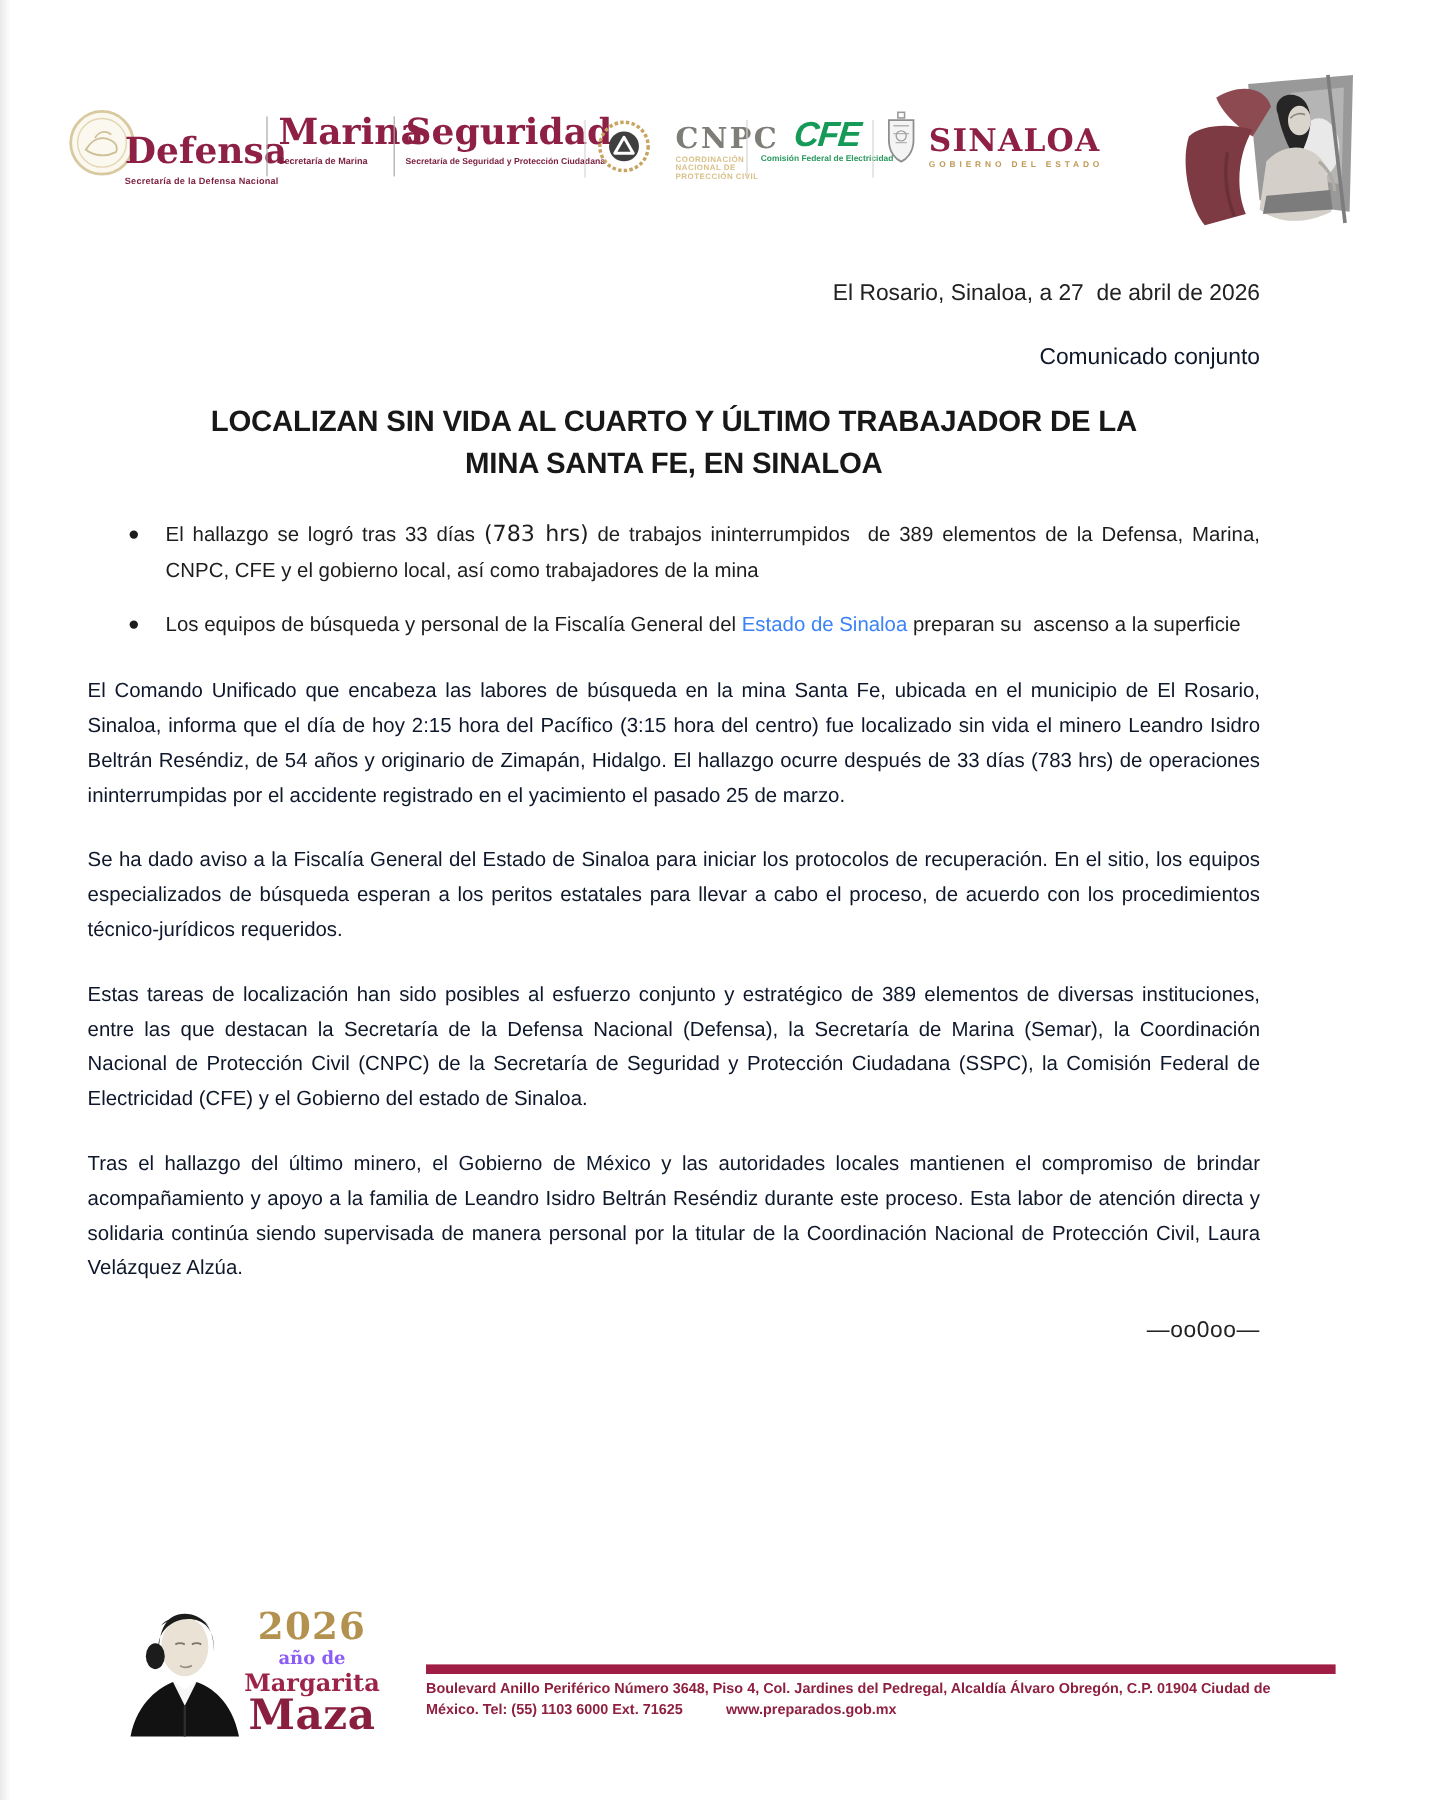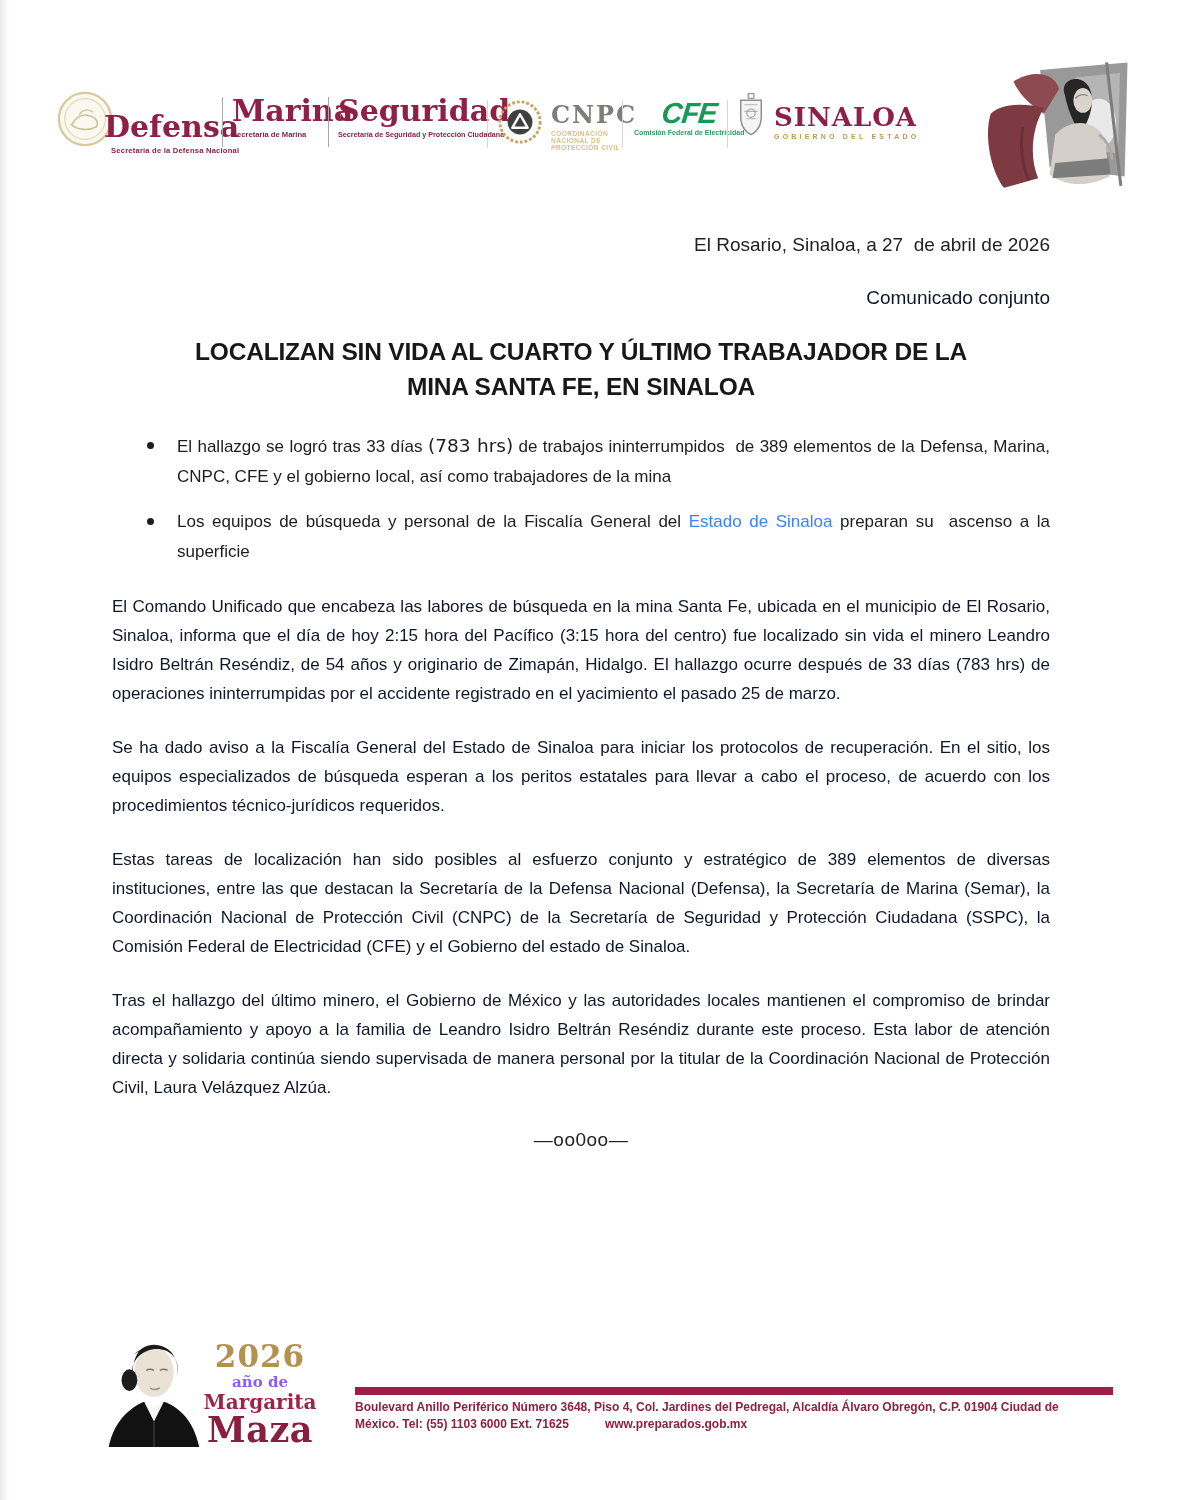"CNPC" .cnpc-block { gap: none -> 12px }
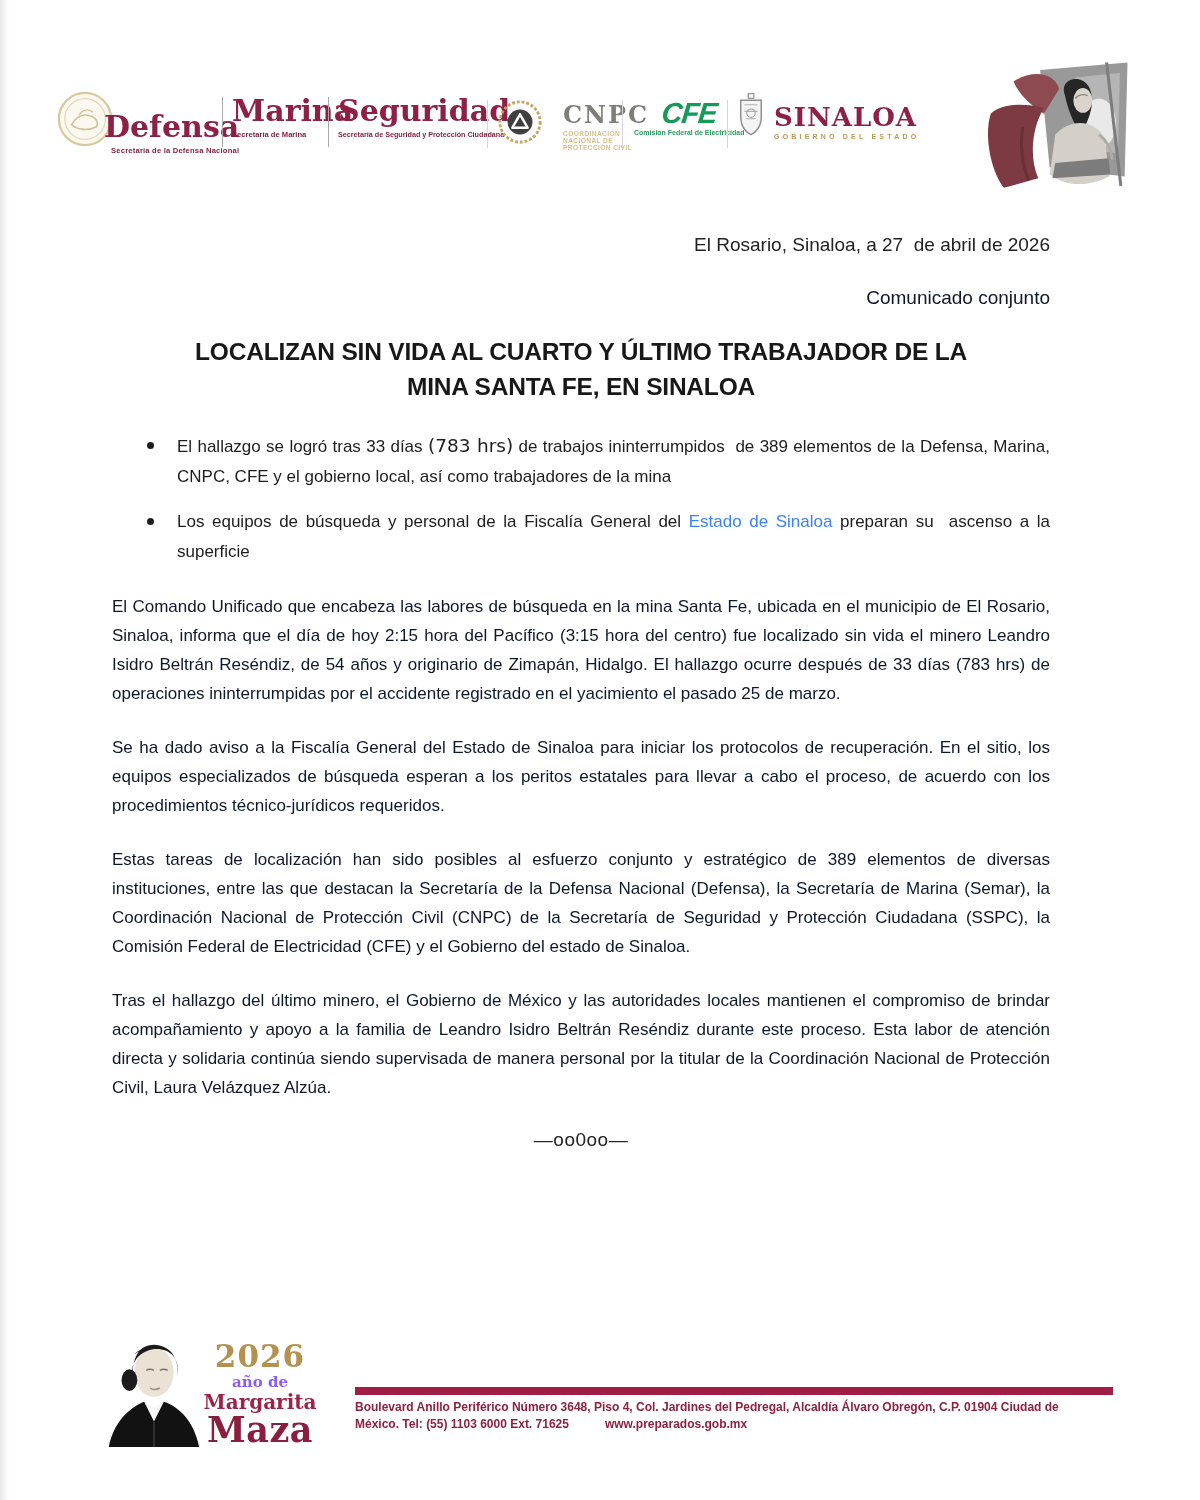"Secretaría de la Defensa Nacional" .defensa-block .gov-sub { text-align: right -> none }
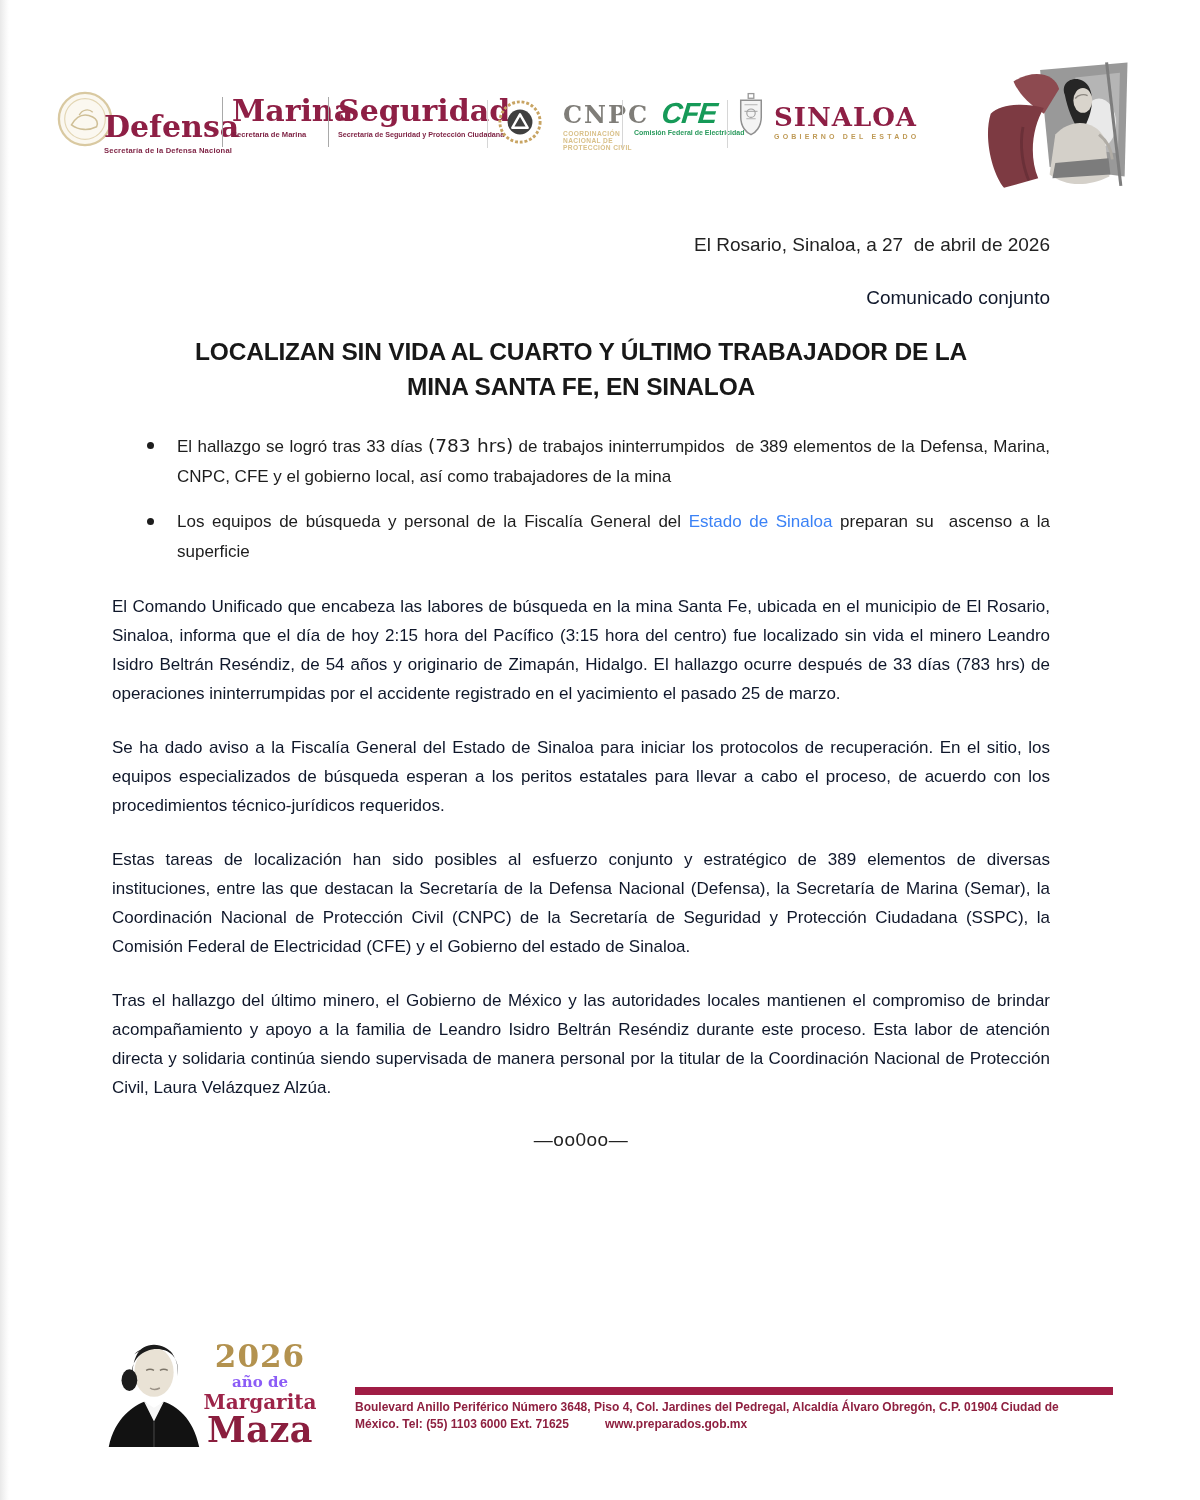"El Rosario, Sinaloa, a 27" .letter-col { padding: 0 150px 0 112px -> 0 150px 0 73px }
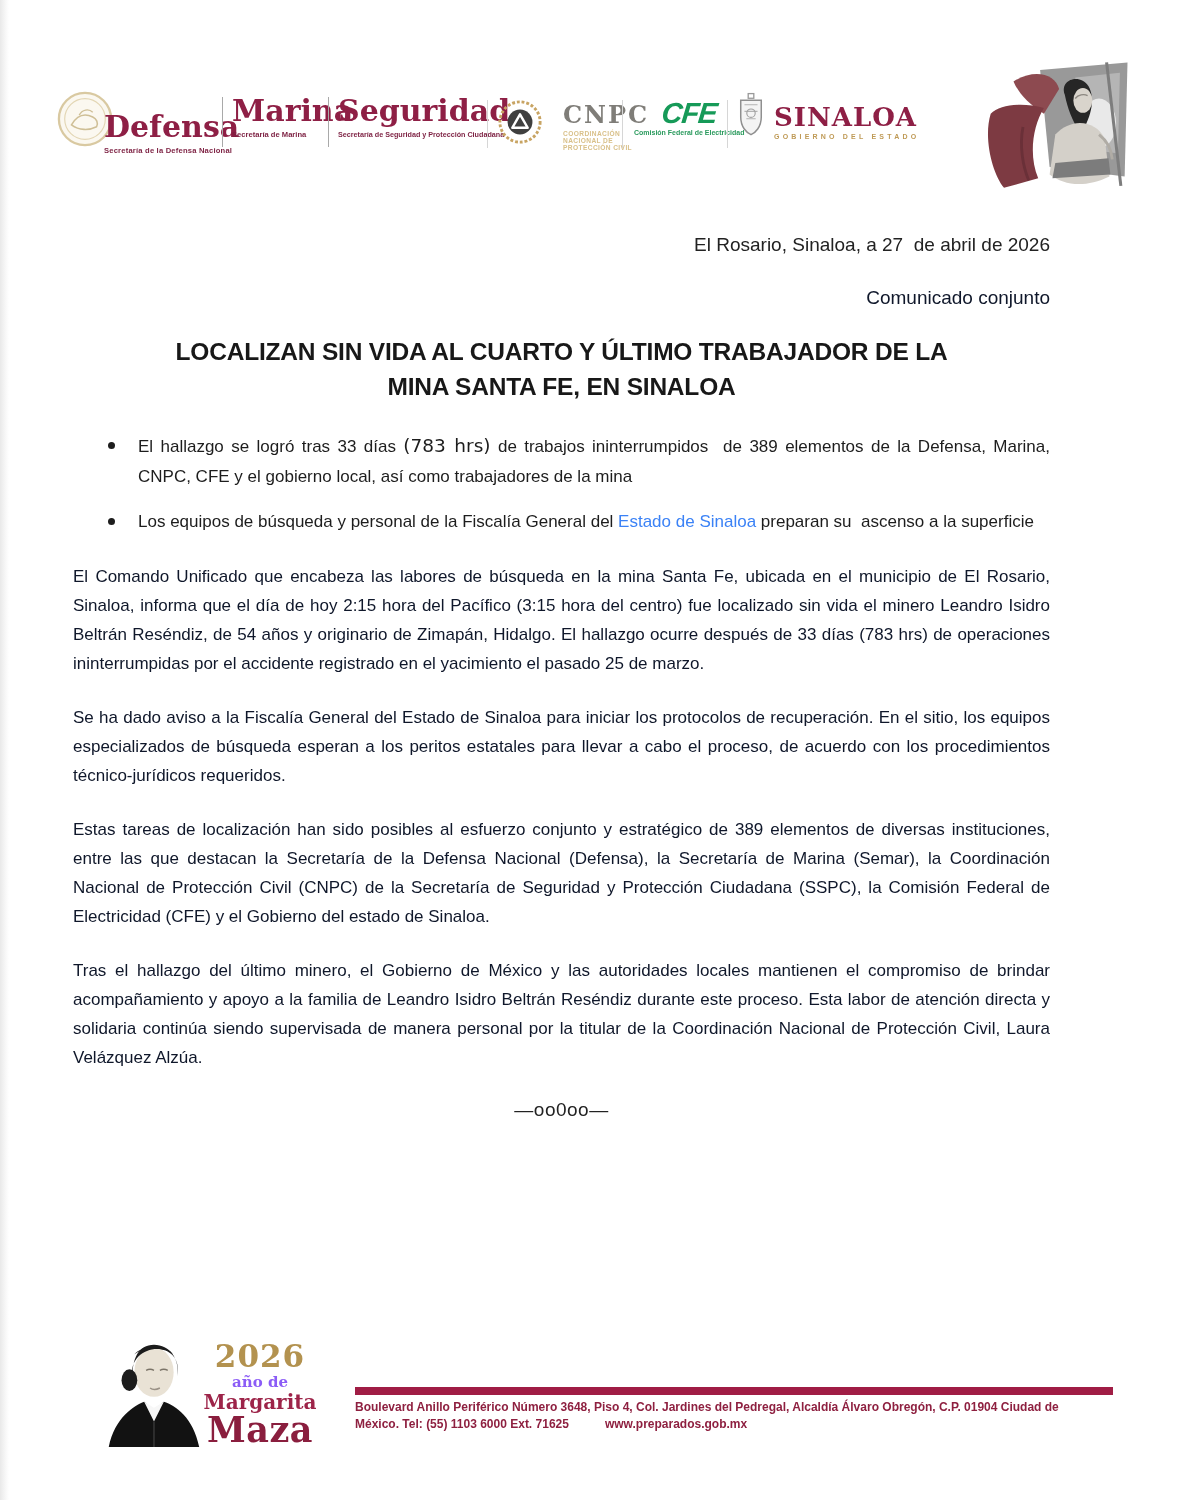"—oo0oo—" .separator { text-align: center -> right }
